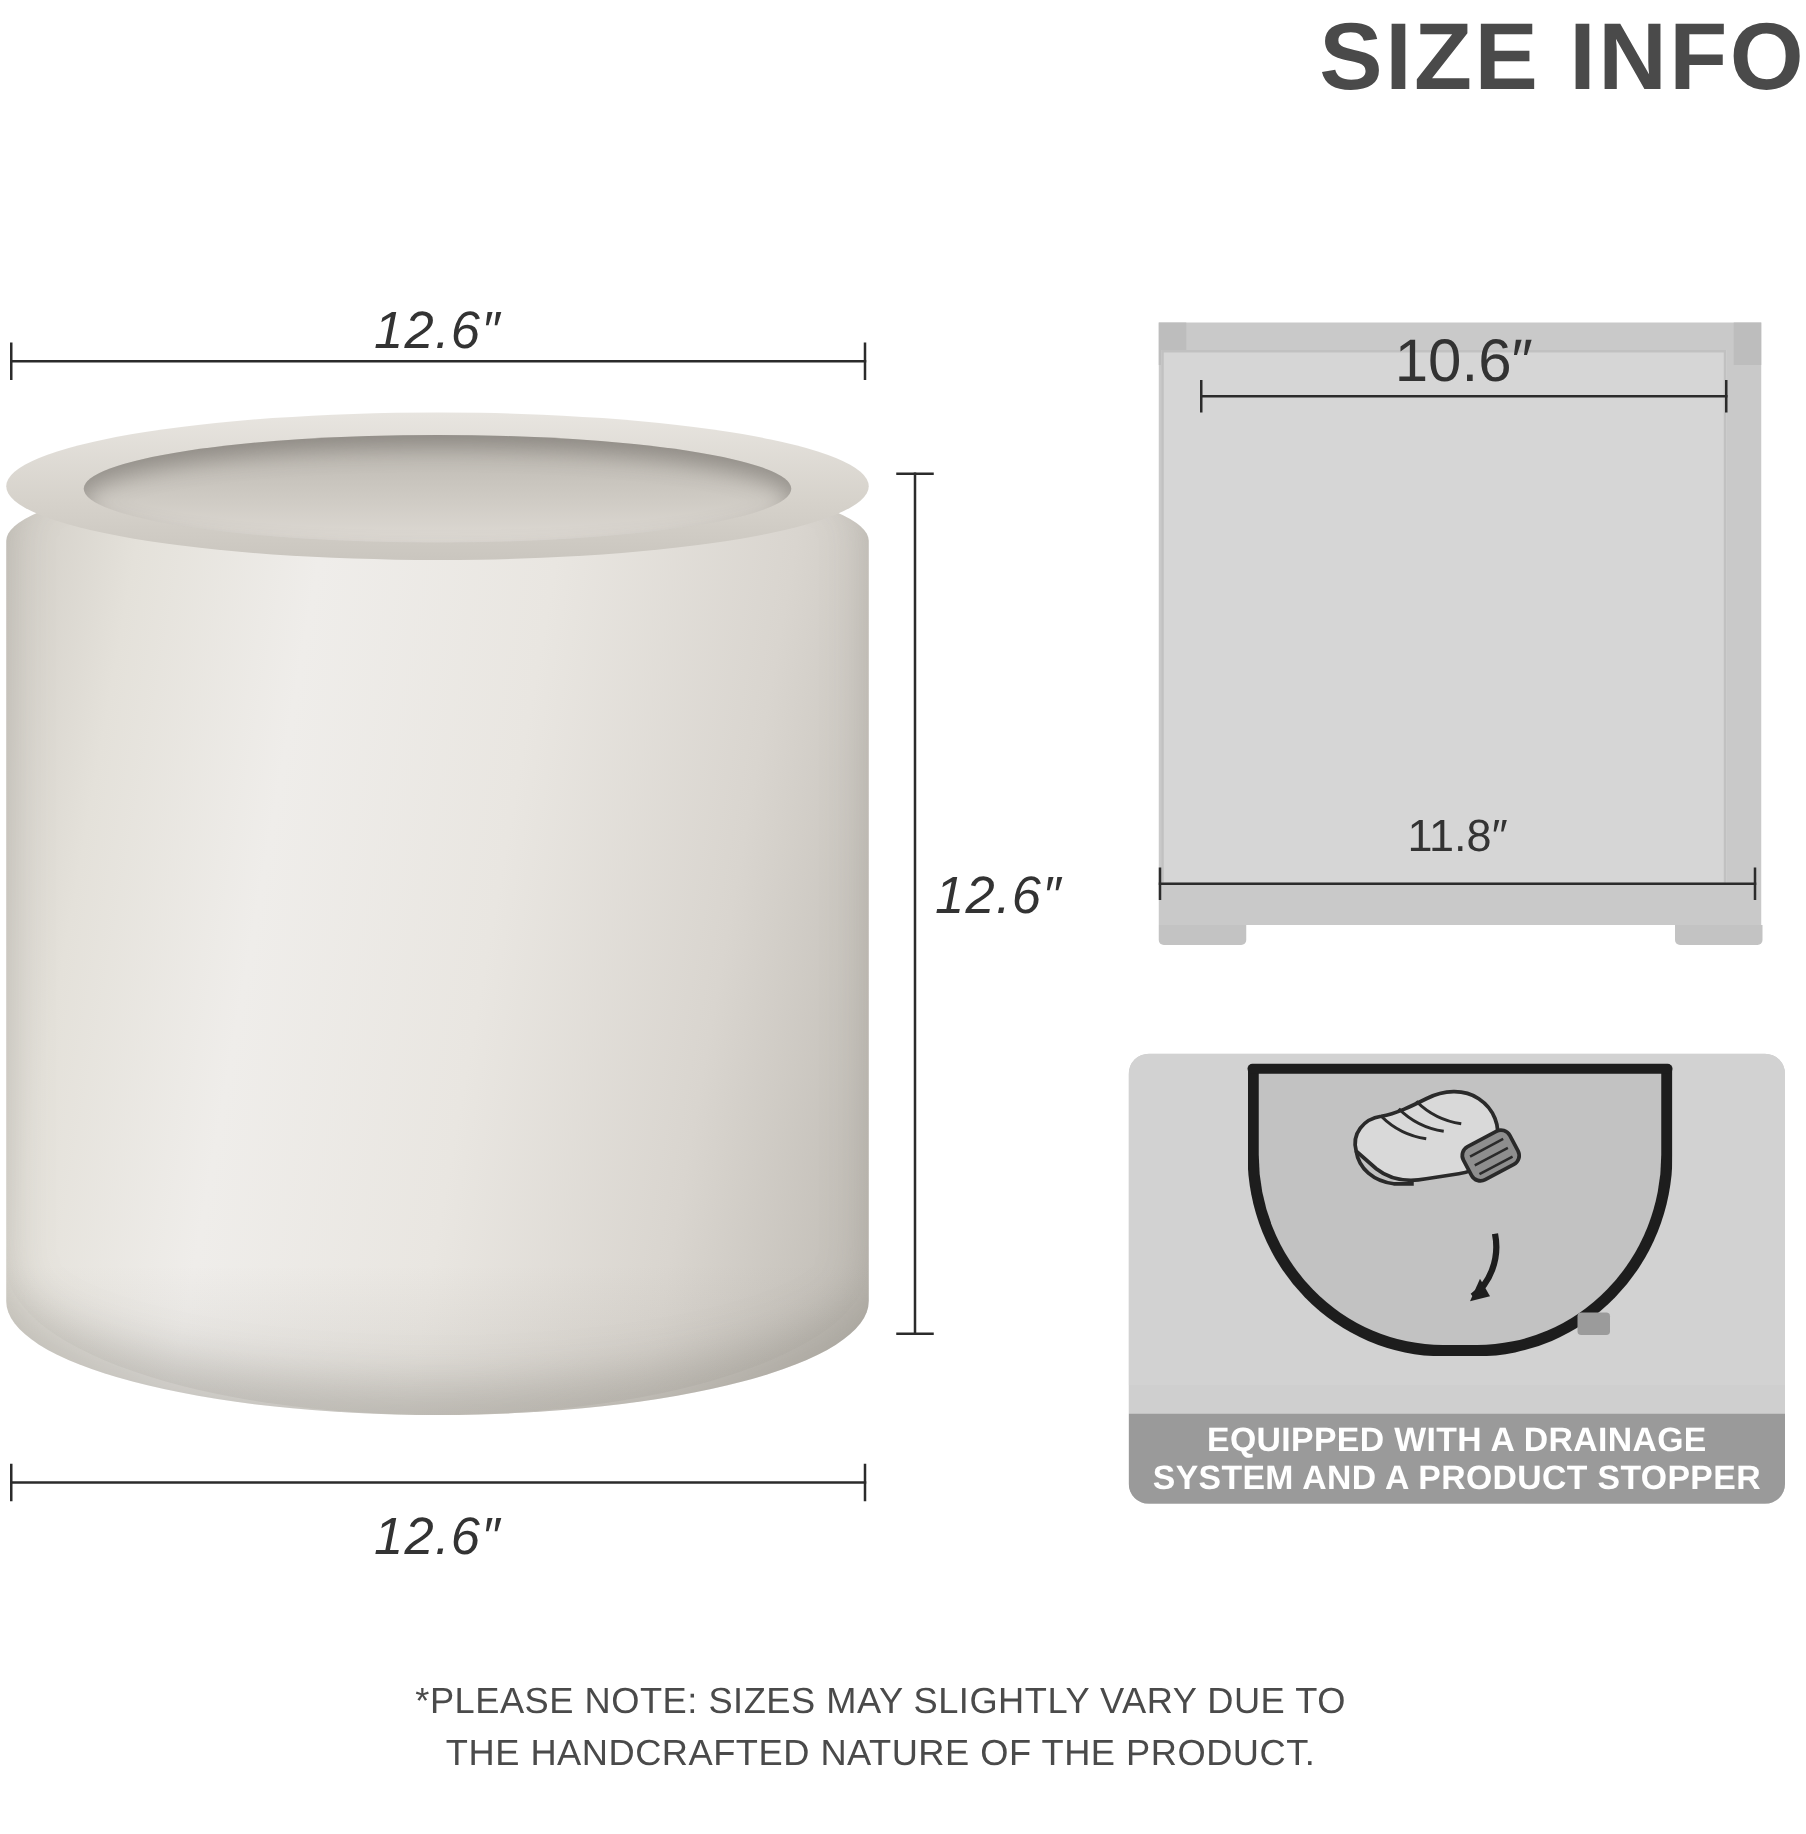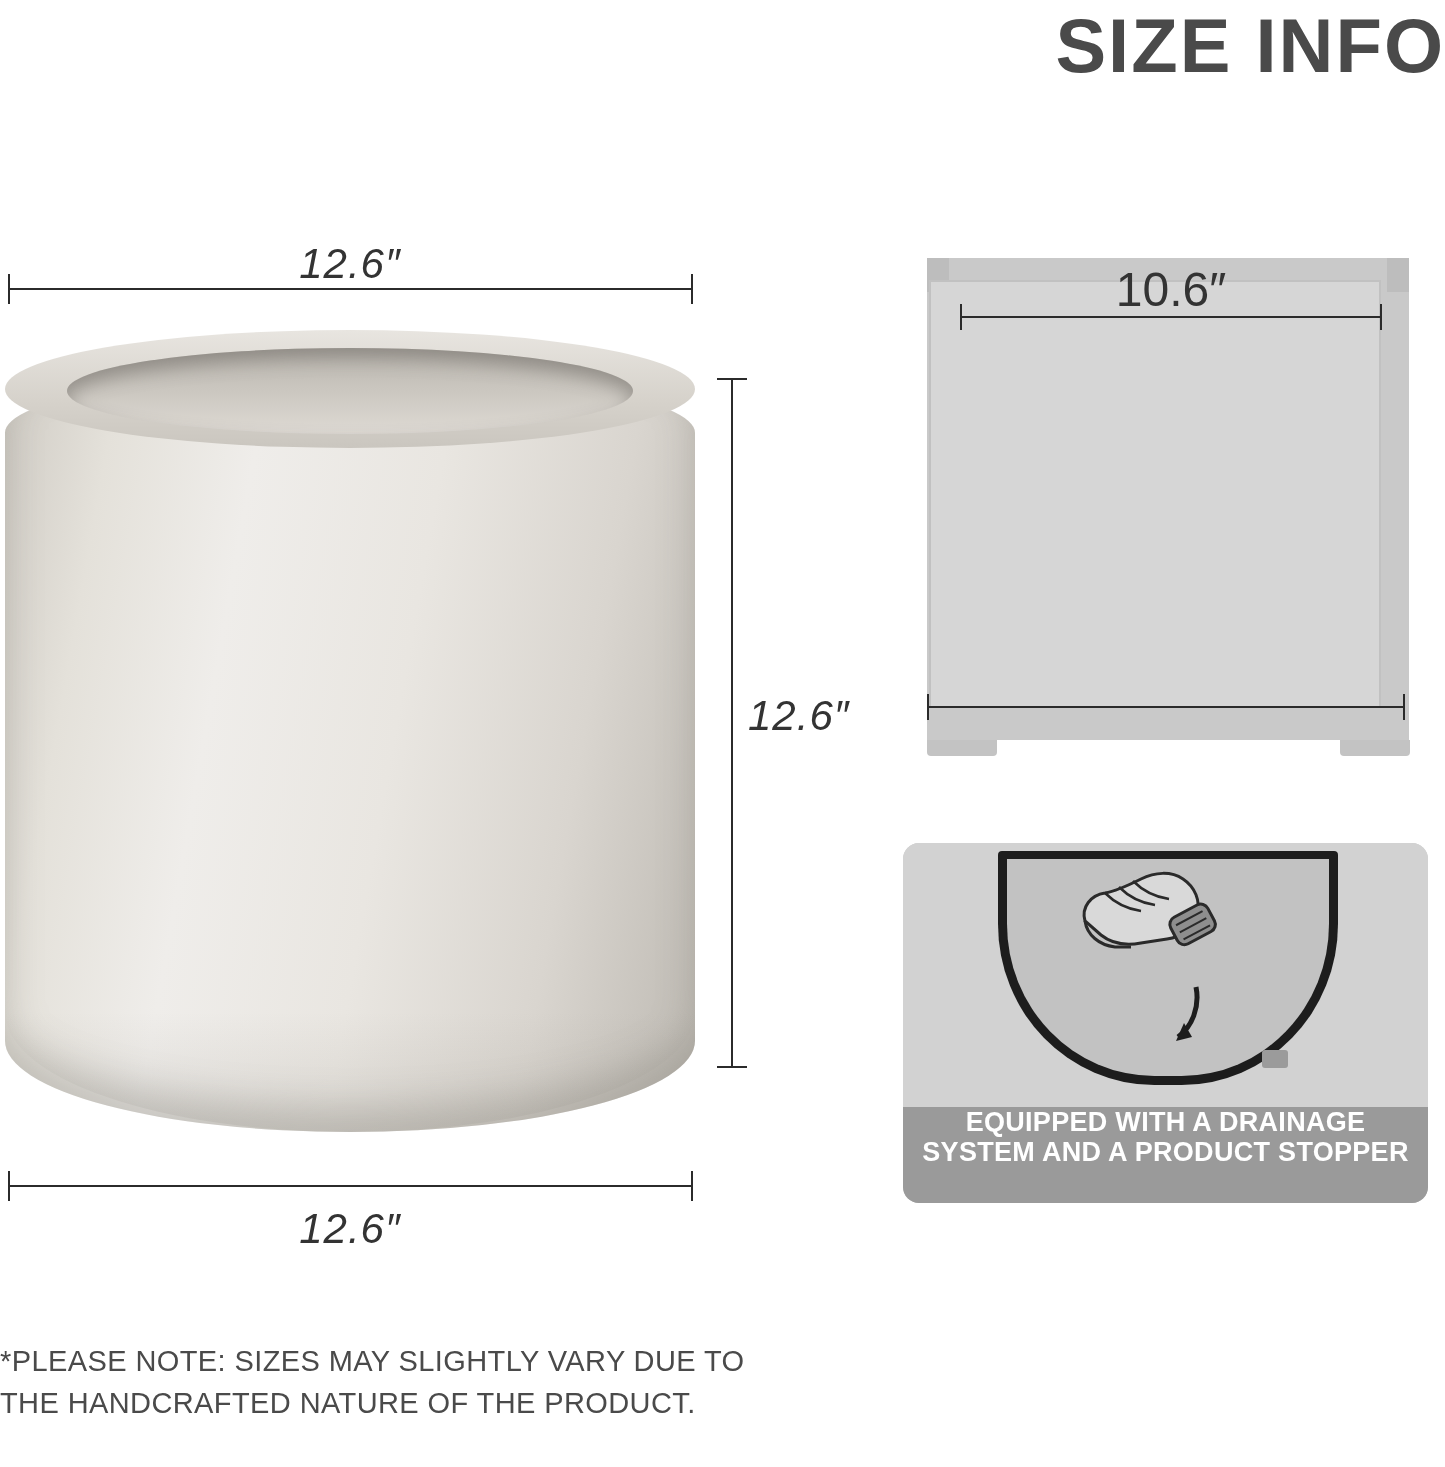"11.8″" div.sec-dim-bot-label { html: none -> <div>11.8″</div> }
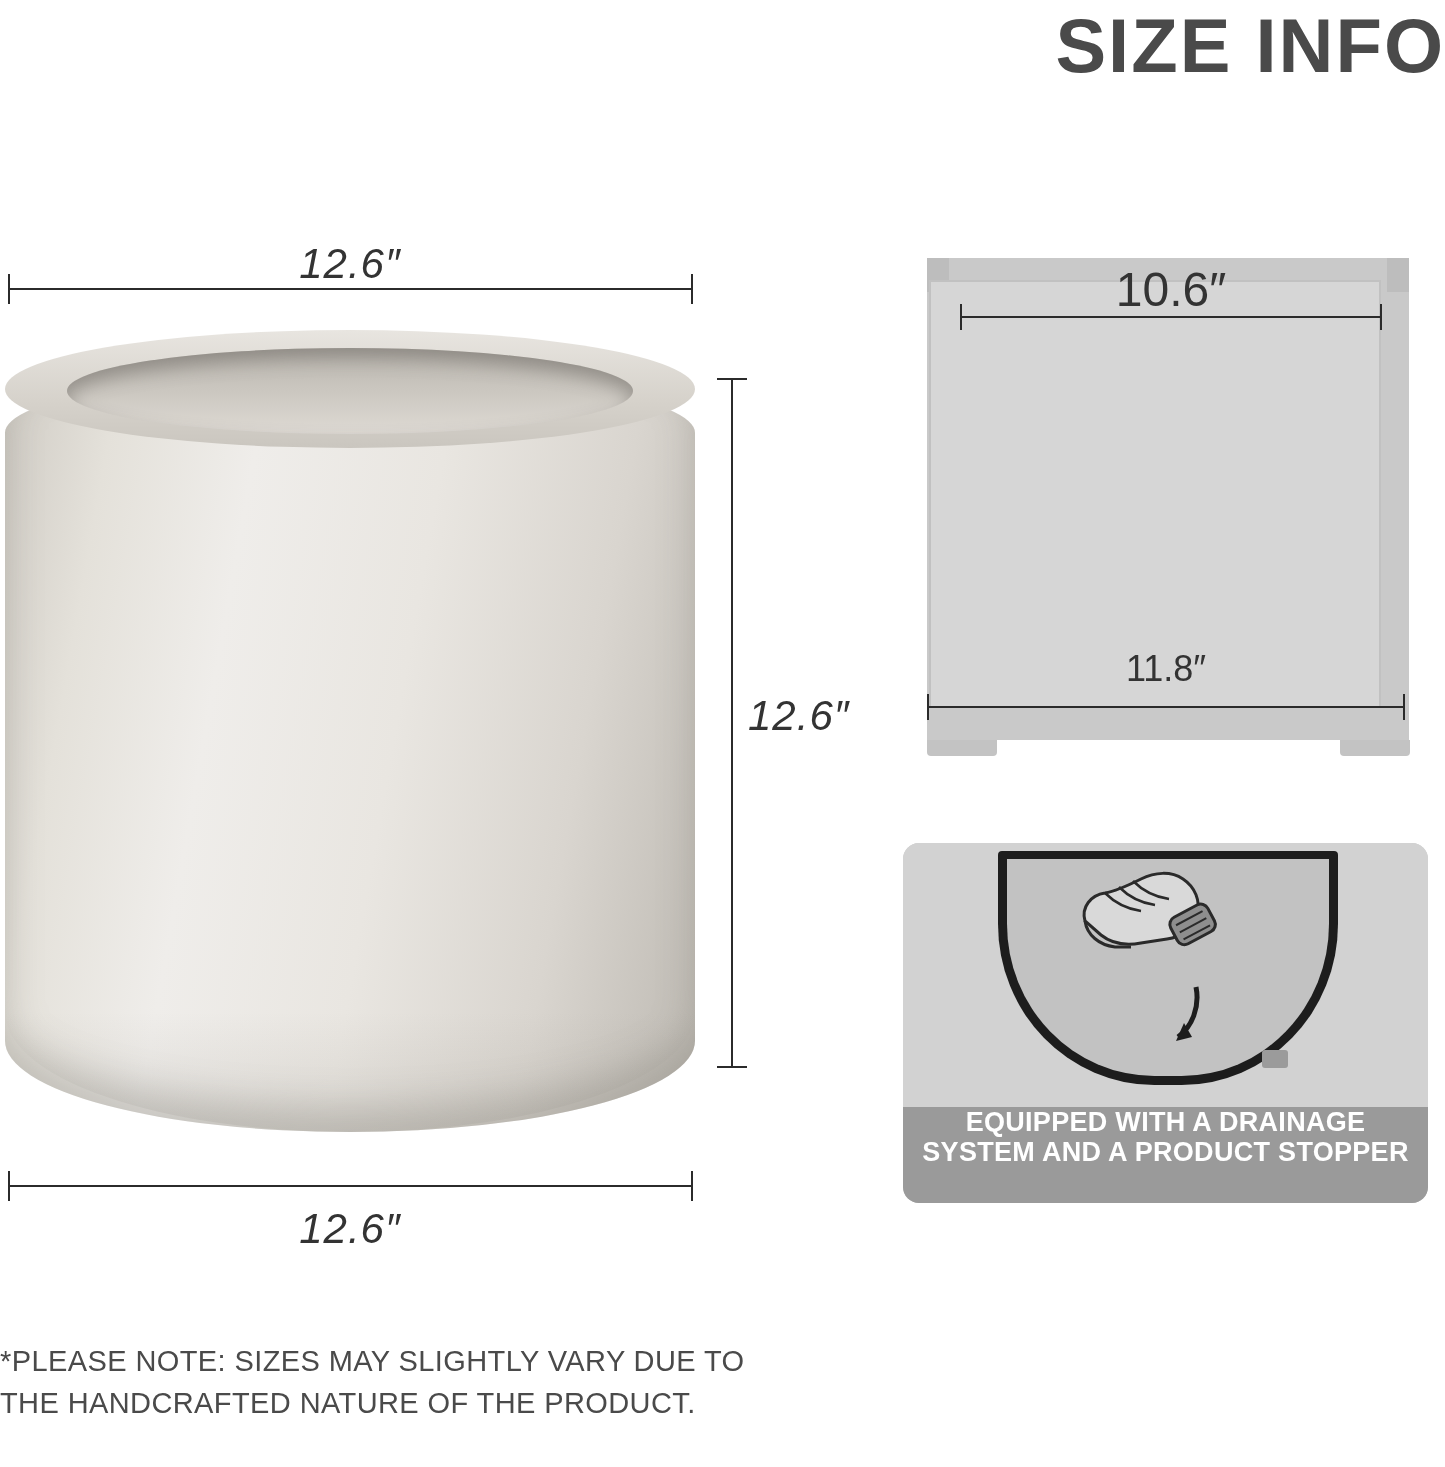"EQUIPPED WITH A DRAINAGE" .drain-caption { align-items: flex-start -> center; height: 96px -> 72px }
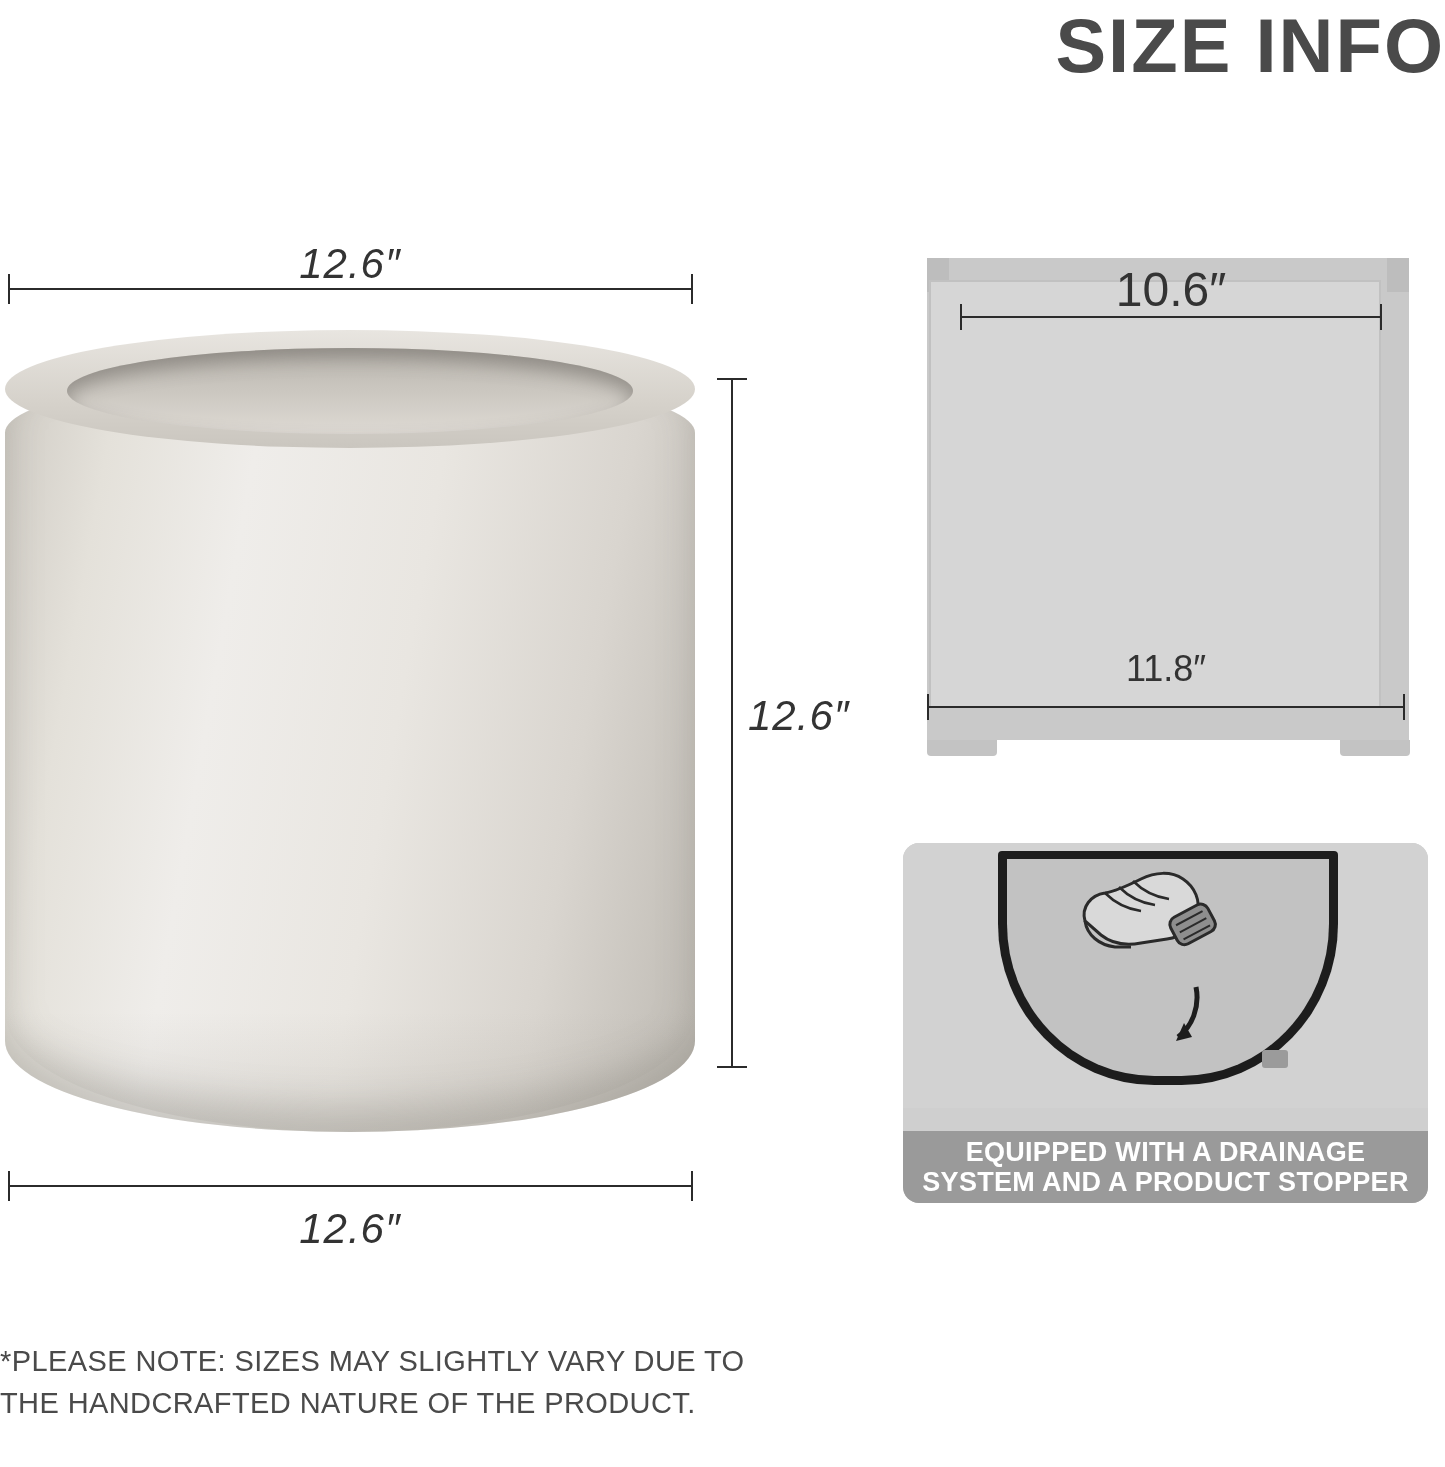"*PLEASE NOTE: SIZES MAY SLIGHTLY" .note { text-align: left -> center }
